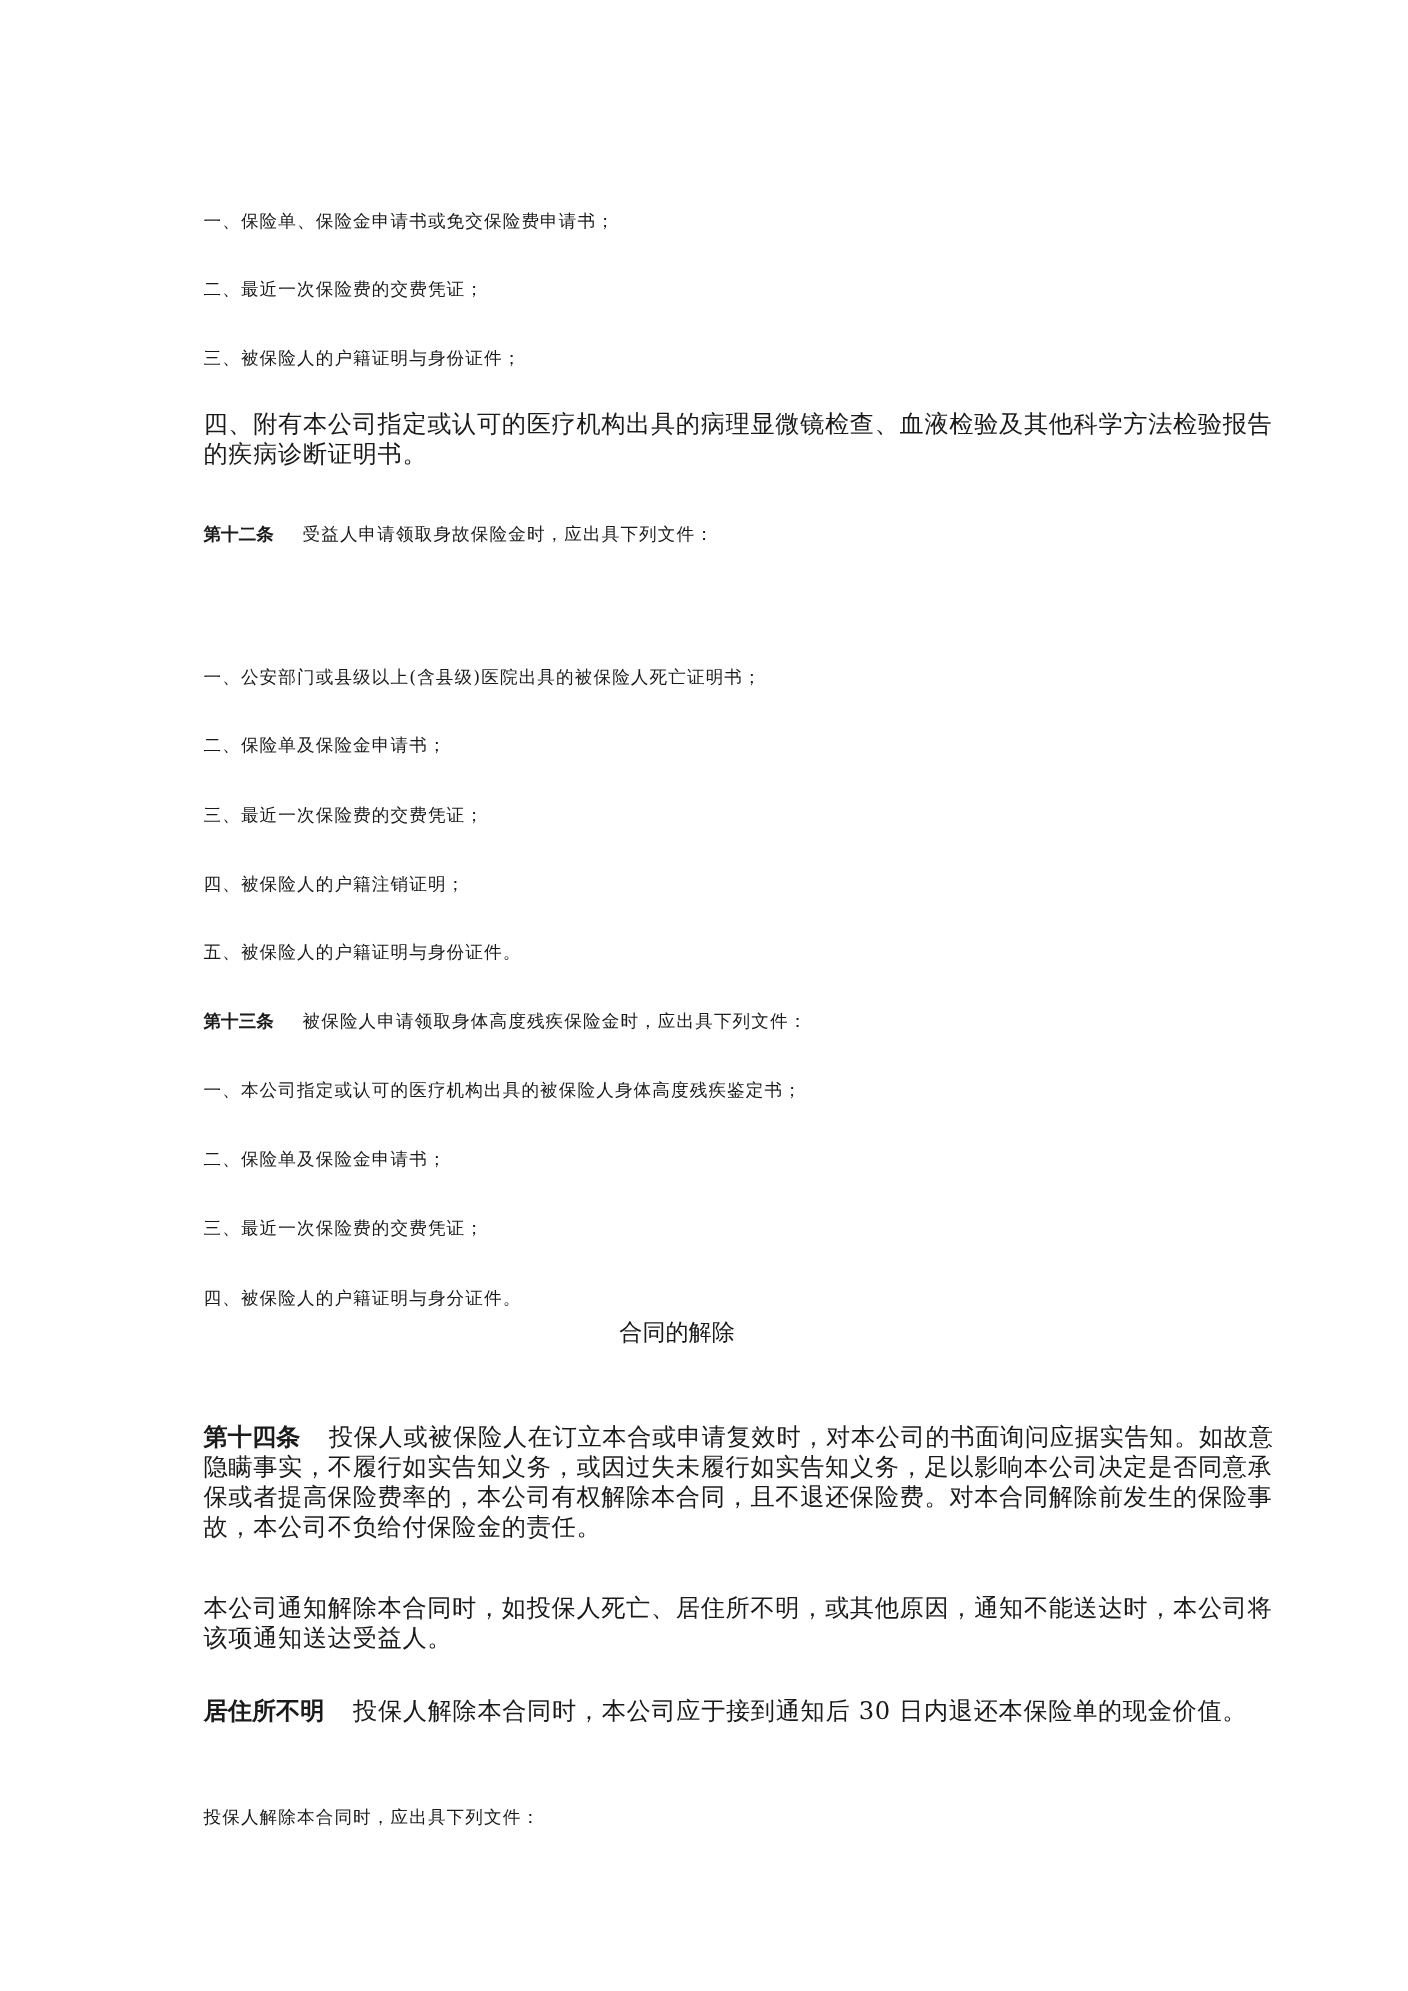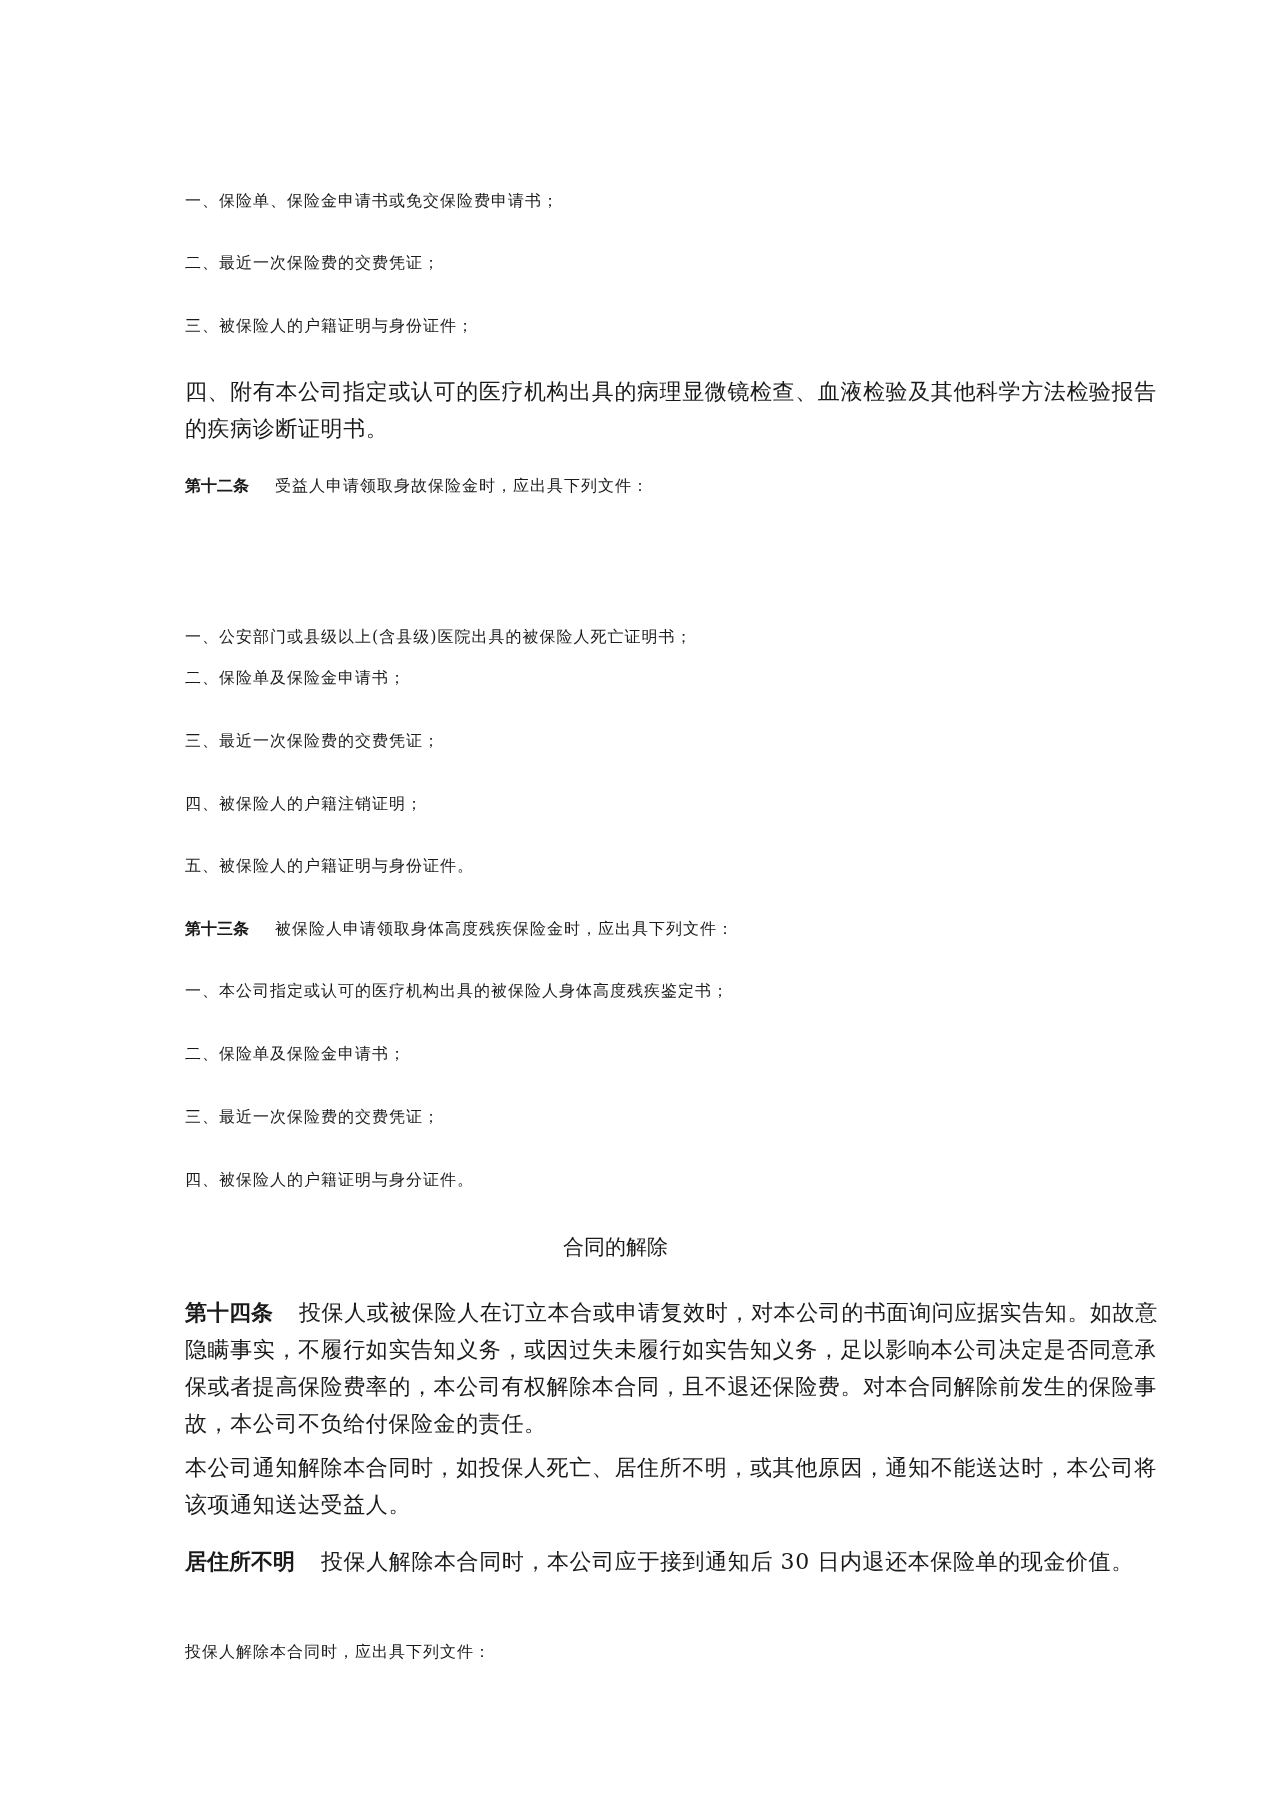"四、附有本公司指定或认可的医疗机构出具的病理显微镜检查、血液检验及其他科学方法检" .wrap { line-height: 37px -> 27px }
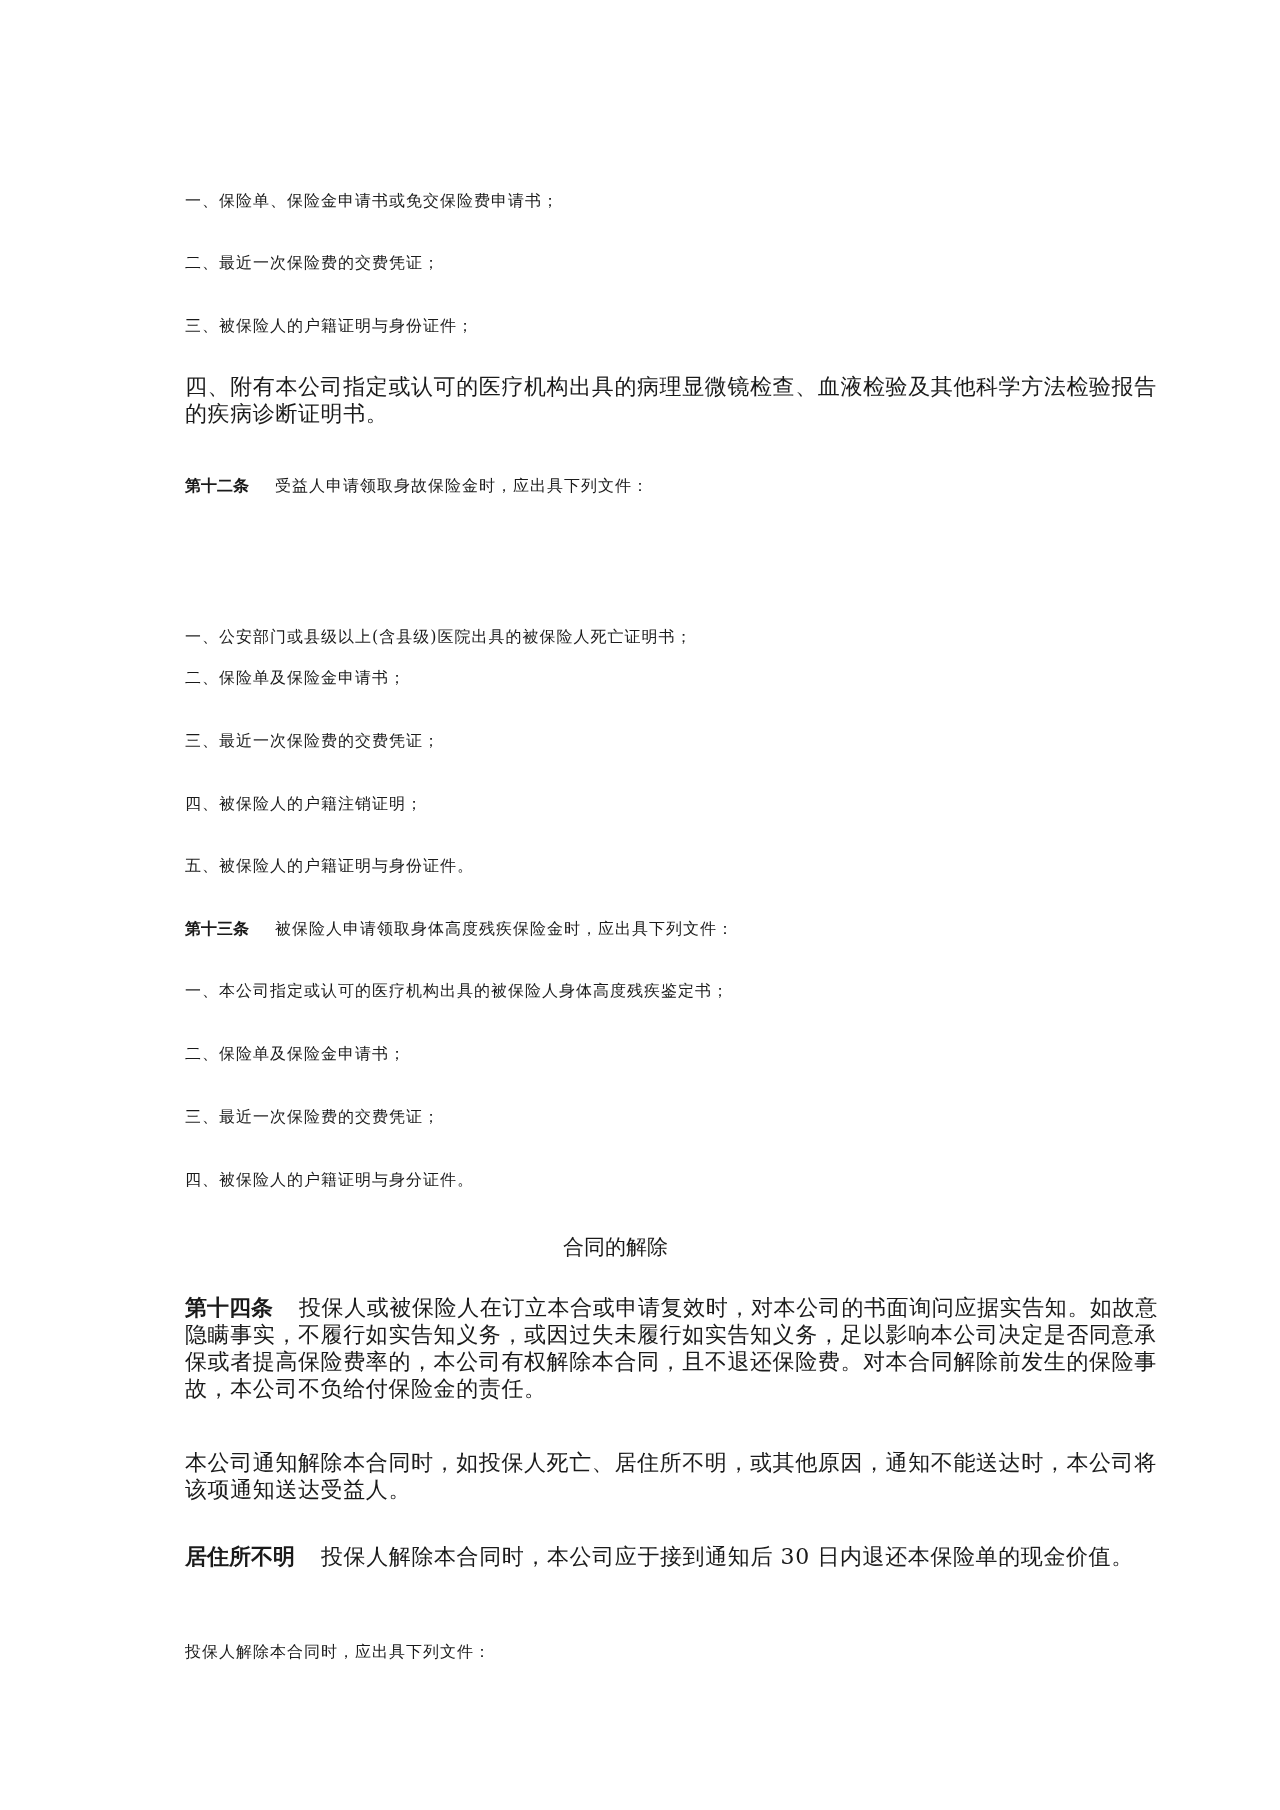"一、公安部门或县级以上(含县级)医院出具的被保险人死亡证明书；" div.line { top: 621px -> 600px }
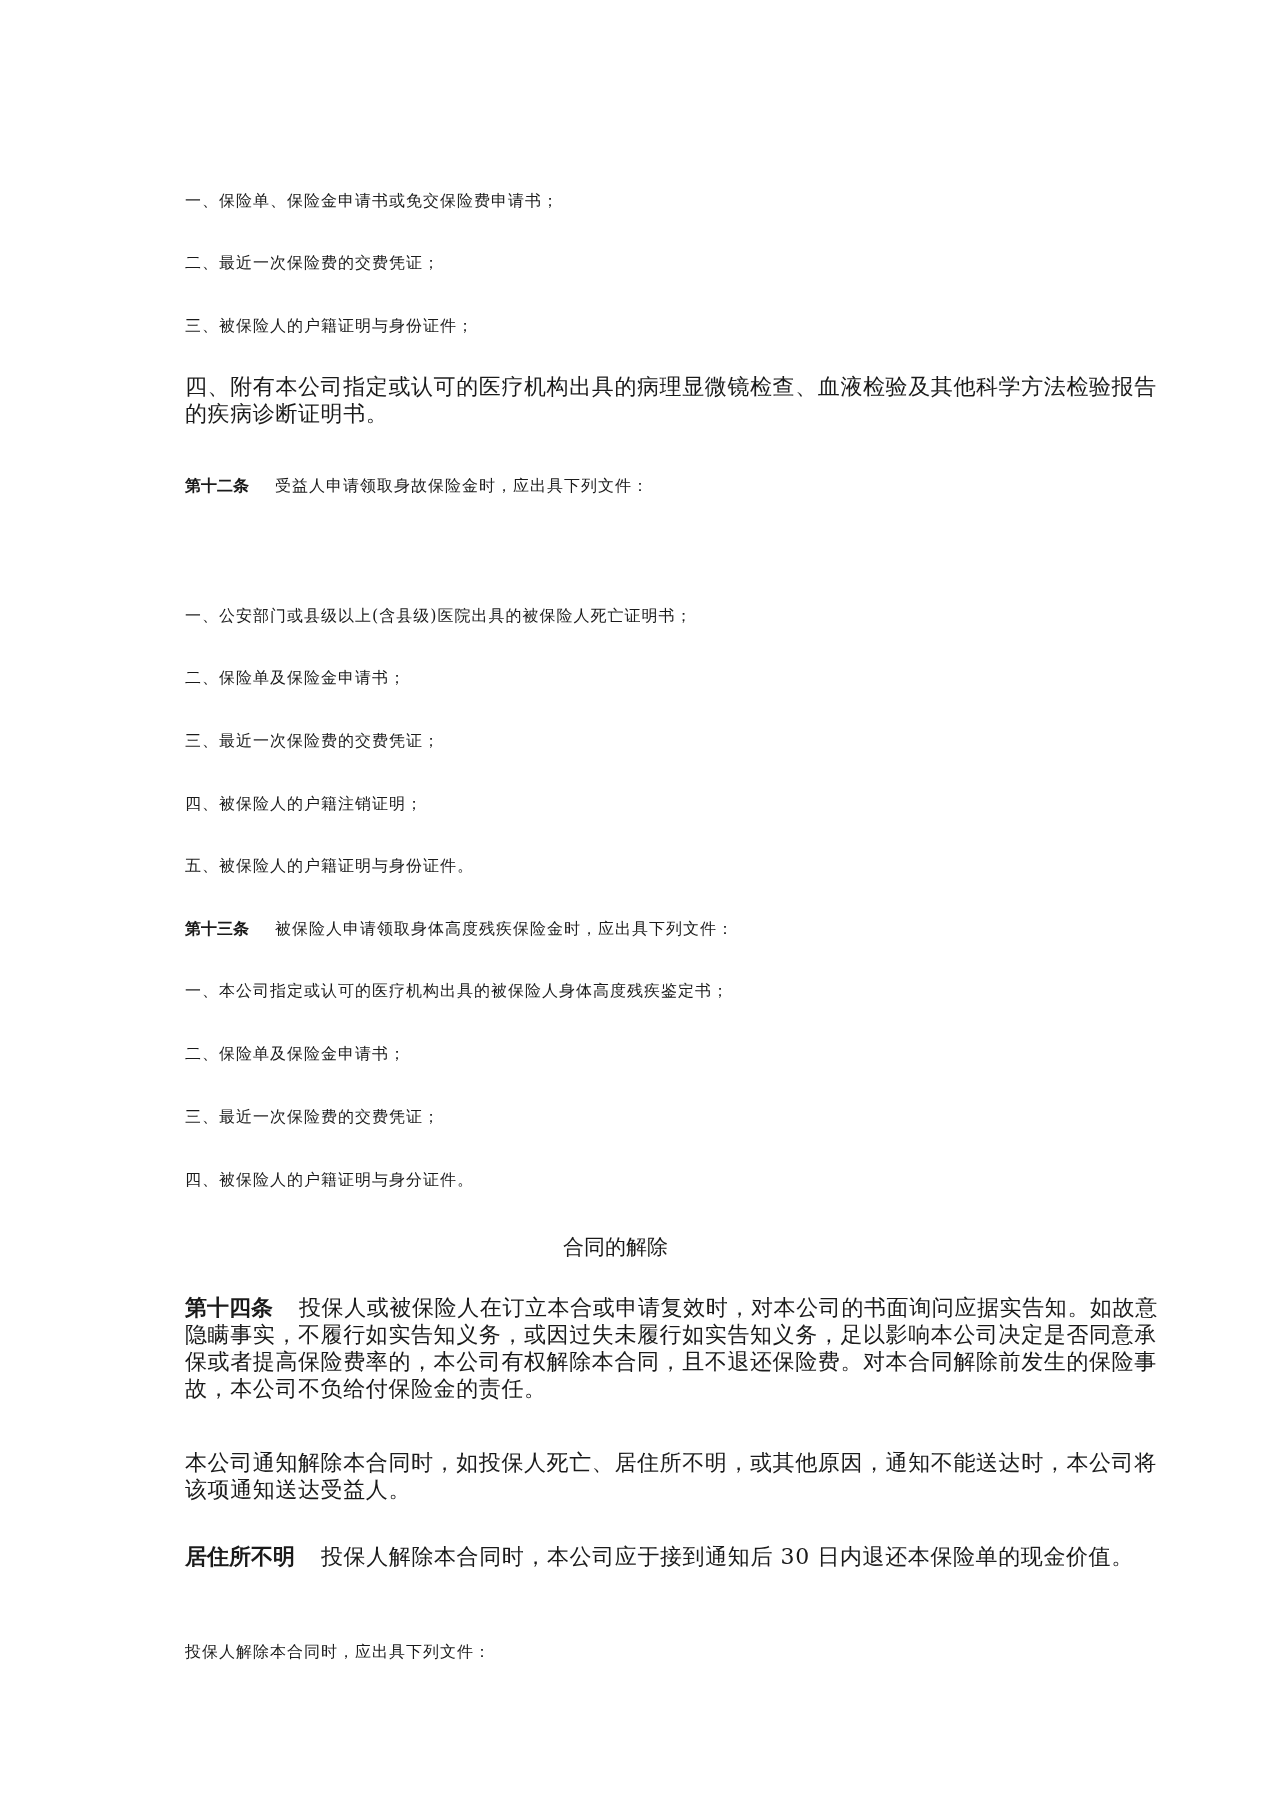"合同的解除" .heading { top: 1232px -> 1196px }
